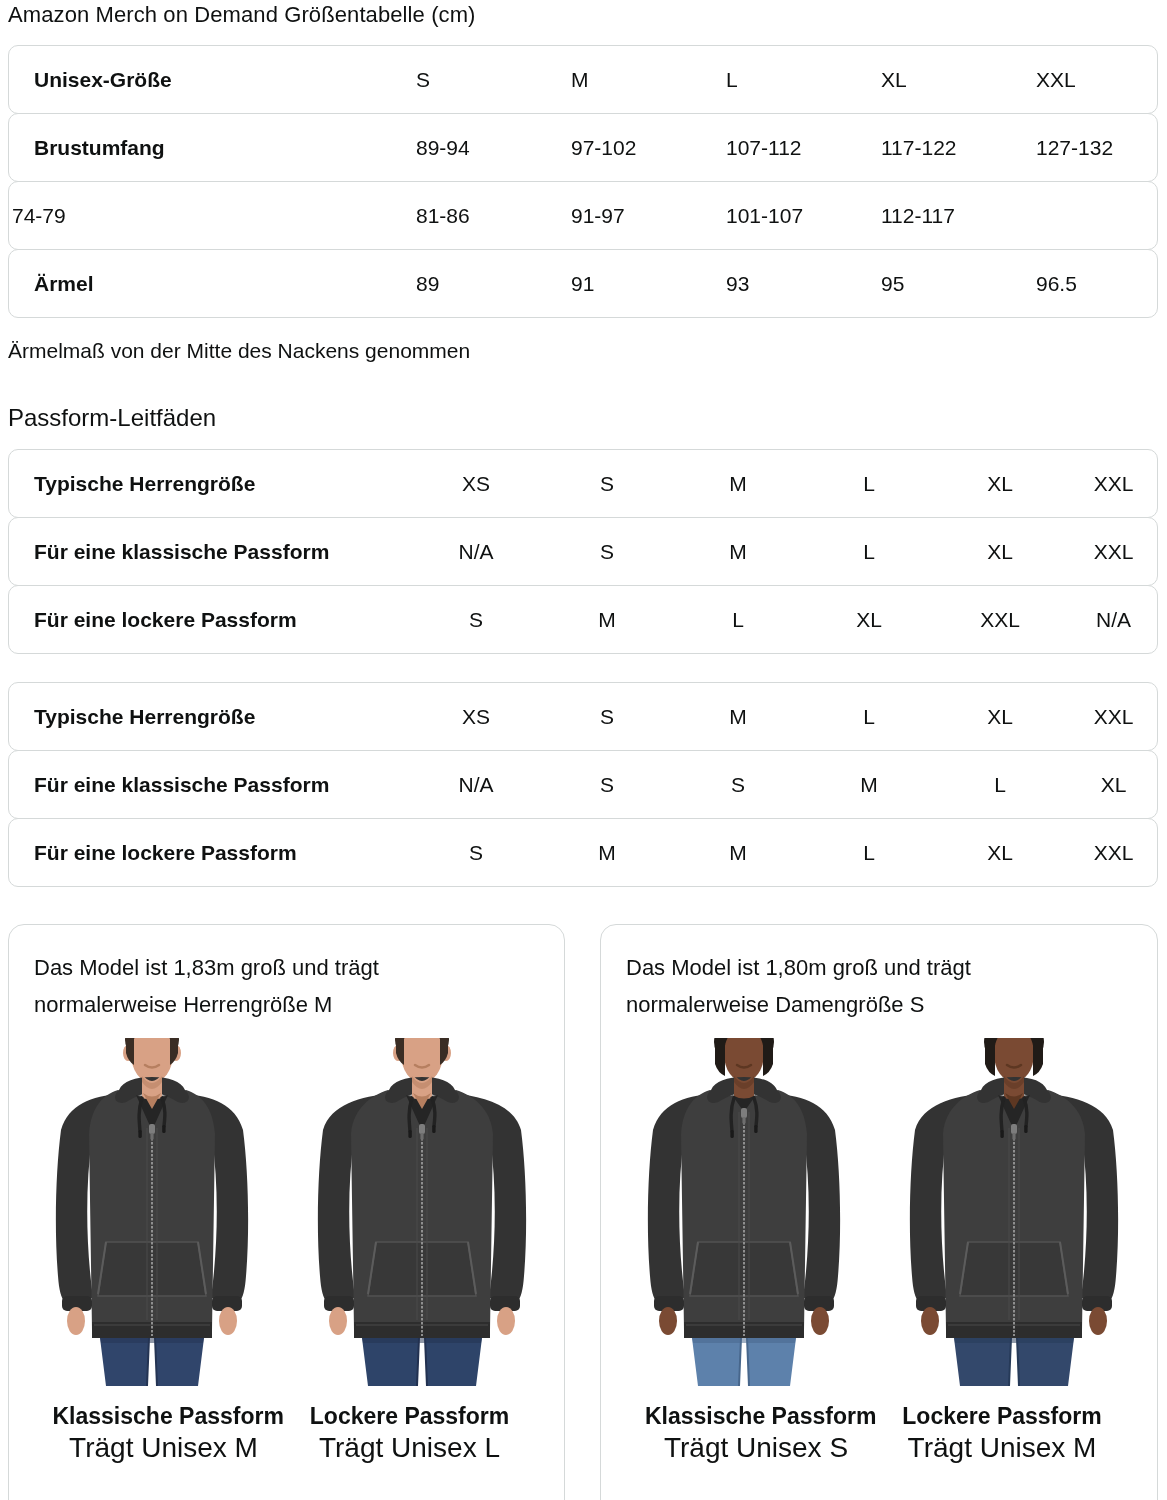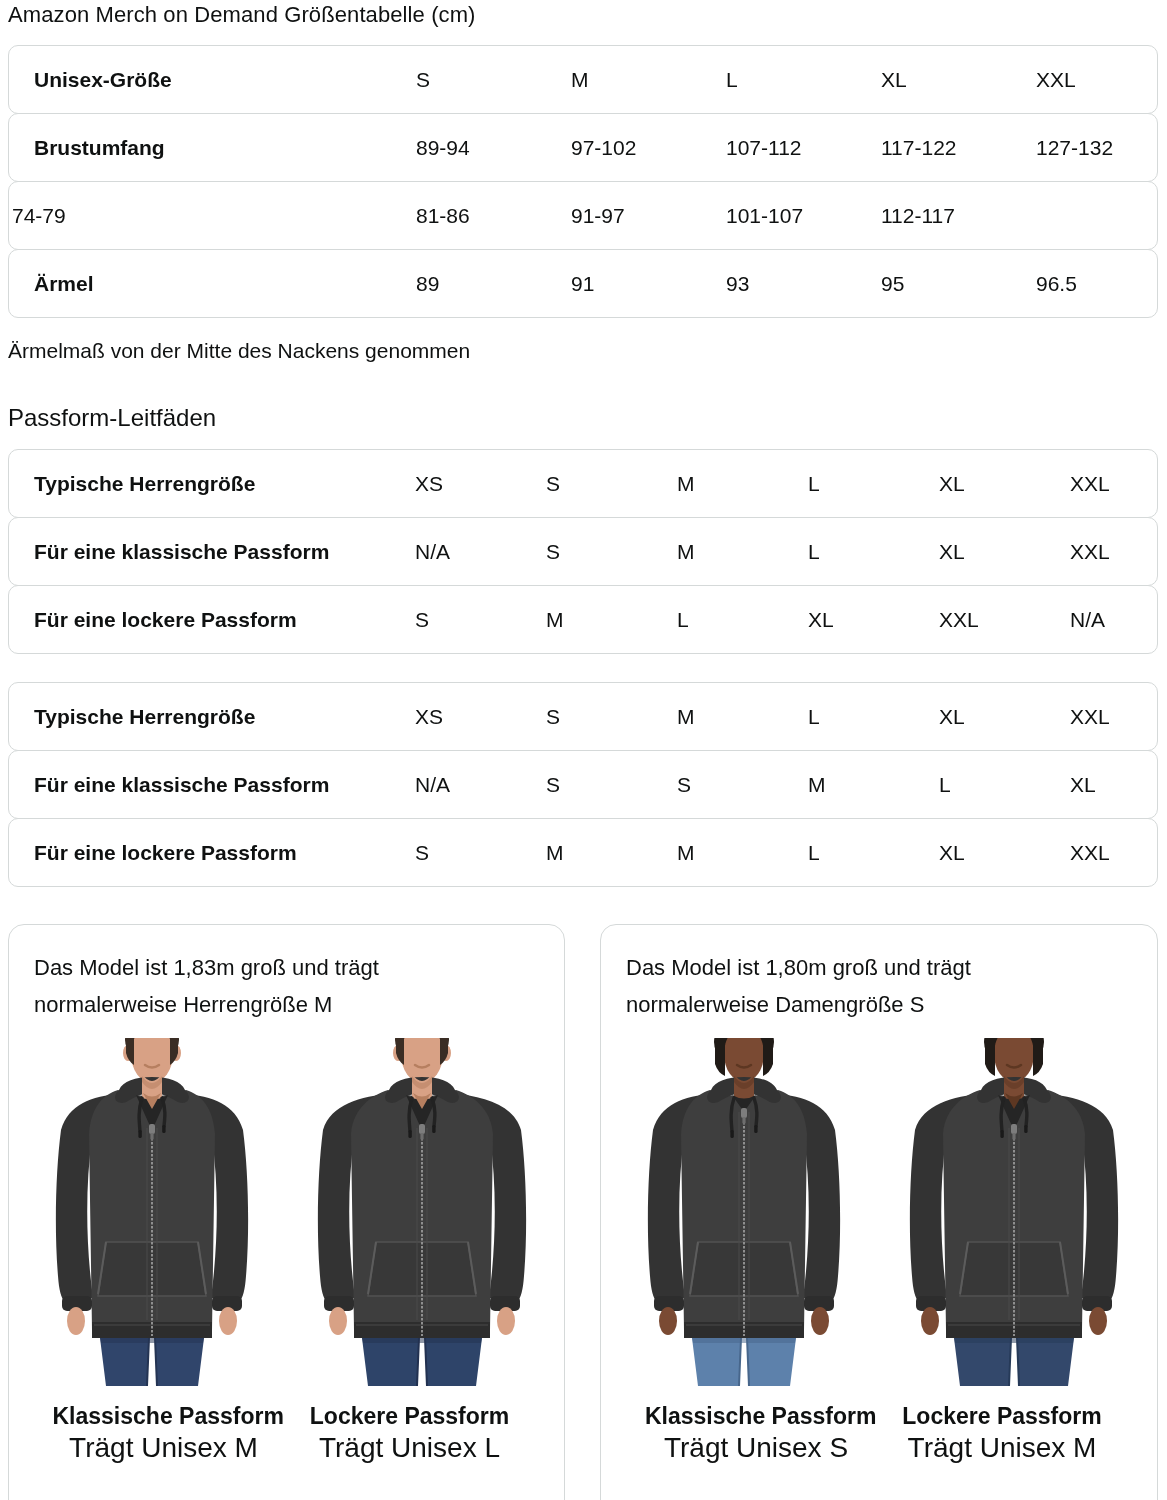"XS" .t6 .val { text-align: none -> center }
